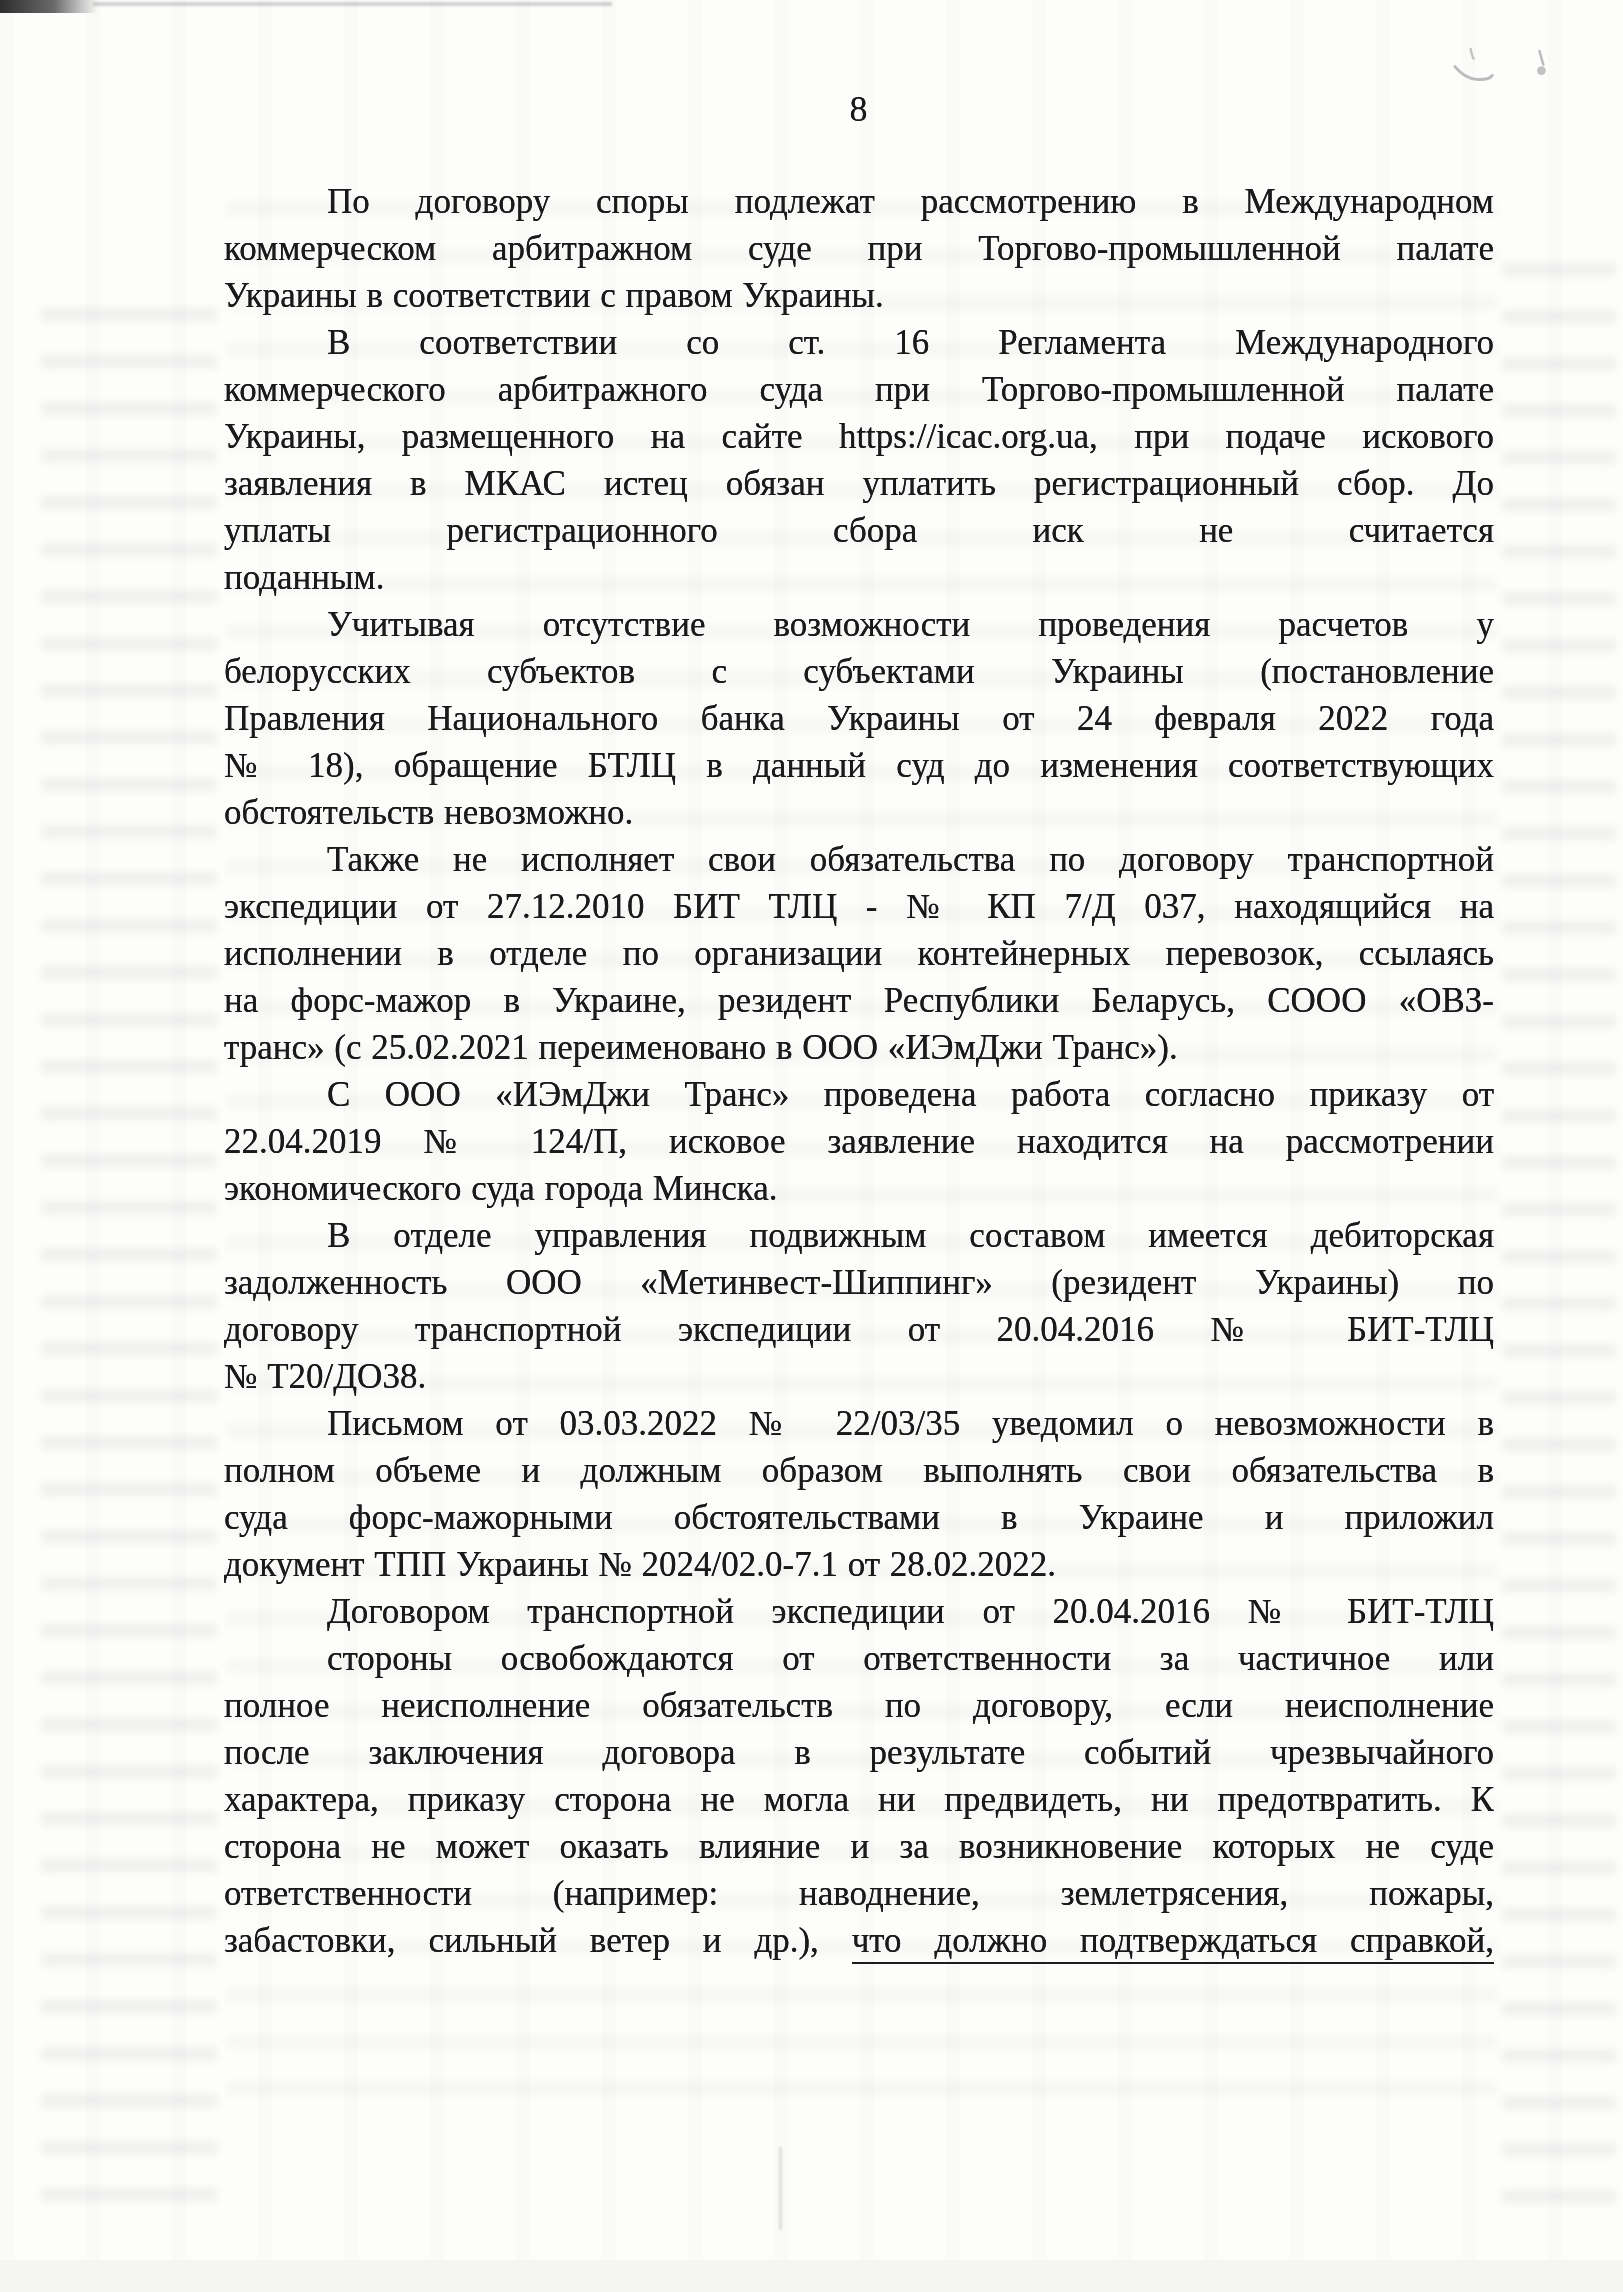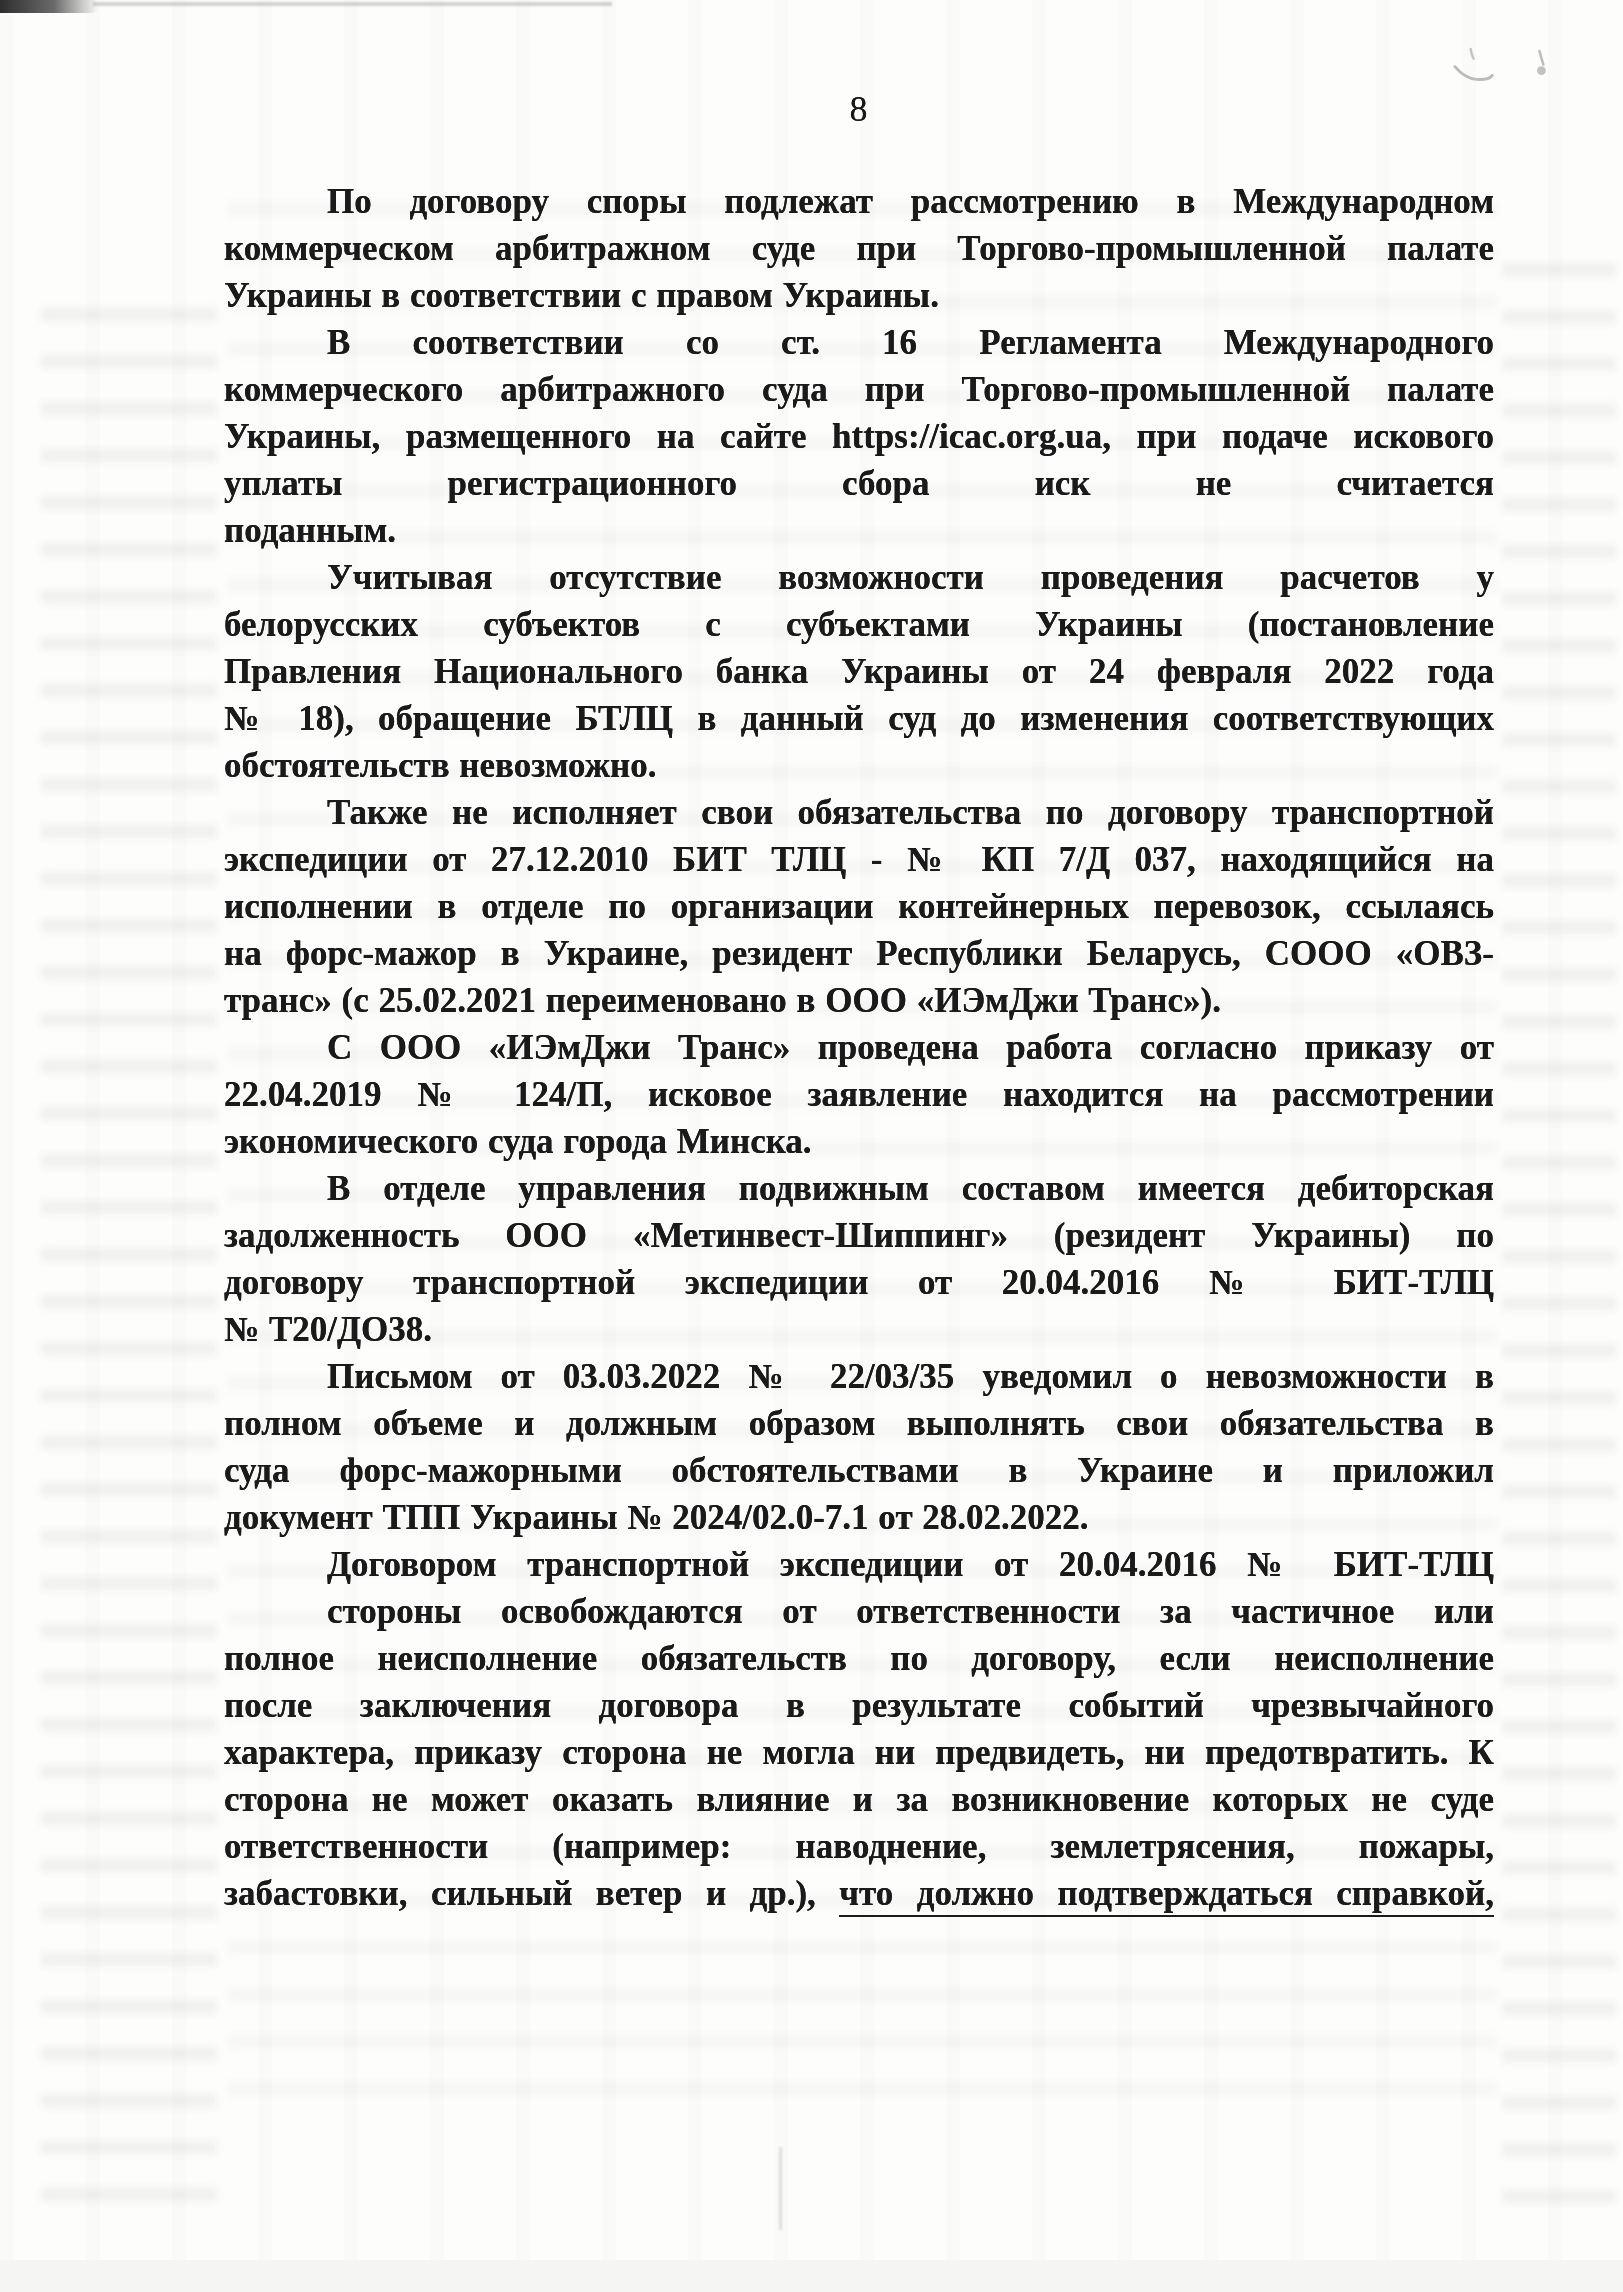"По договору споры подлежат рассмотрению" .line { font-weight: bold -> none }
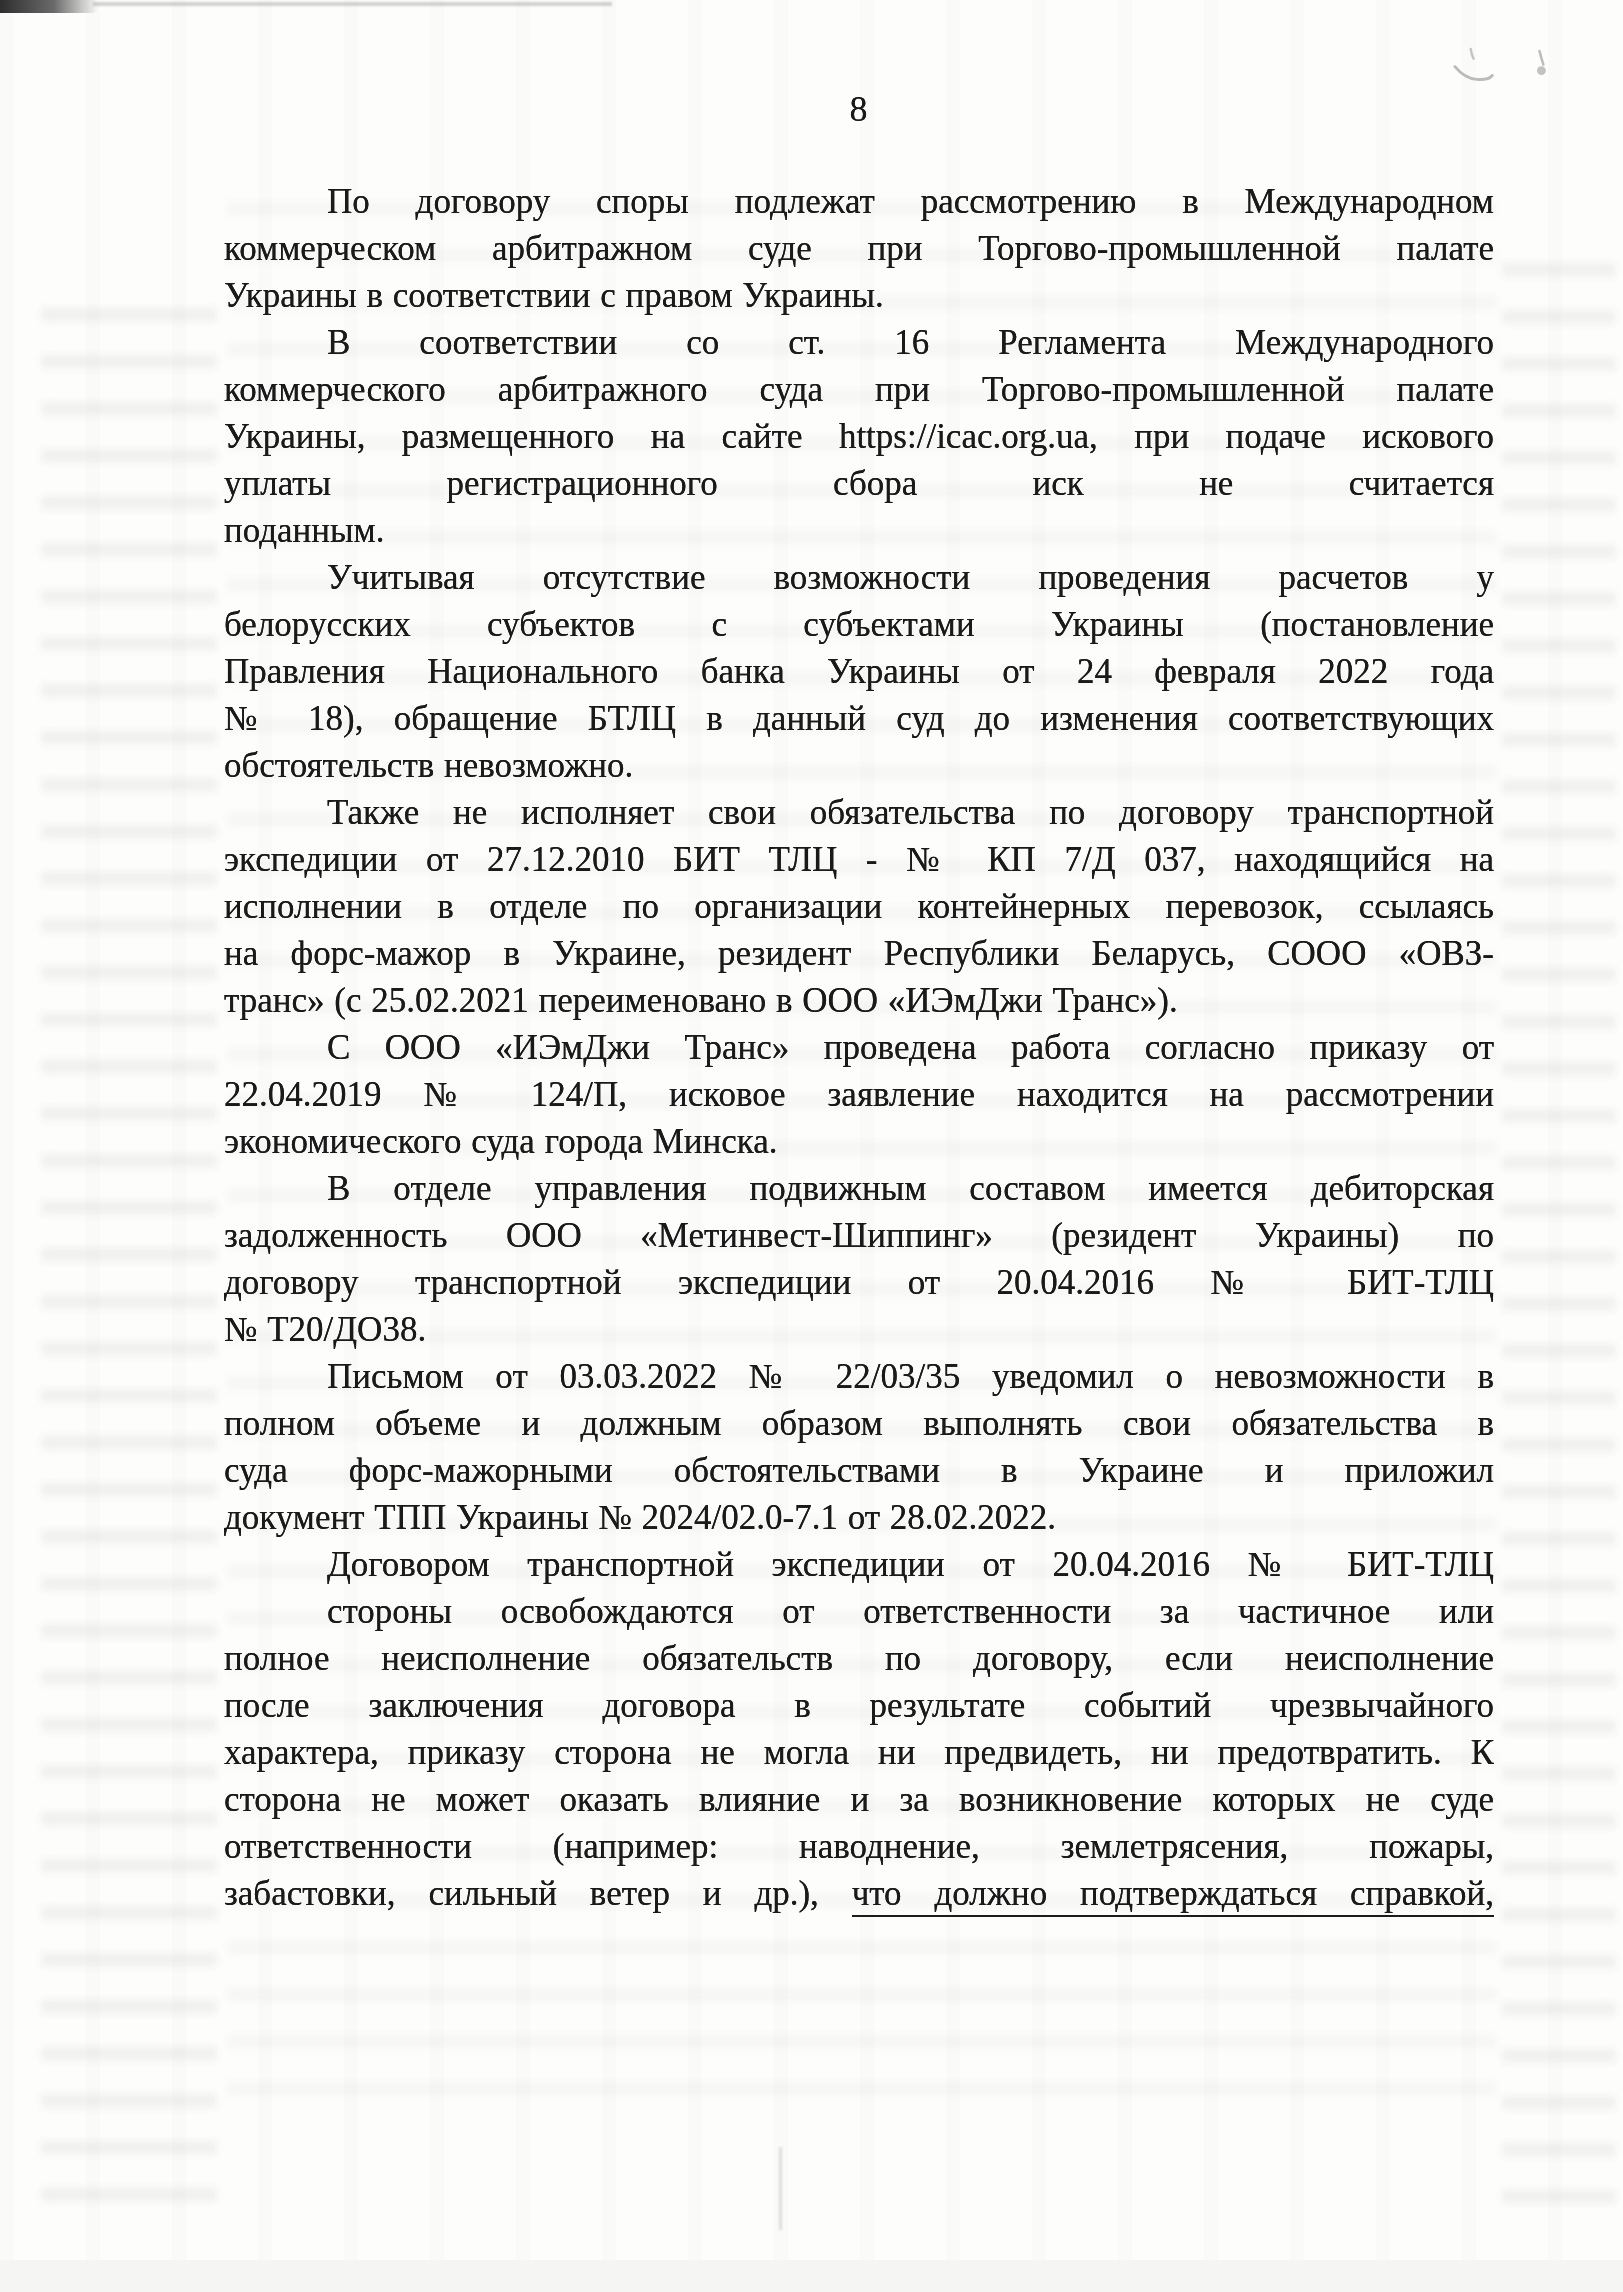"заявления в МКАС истец обязан" div.line { html: none -> <div><span>заявления в МКАС истец обязан уплатить регистрационный сбор. До</span></div> }
